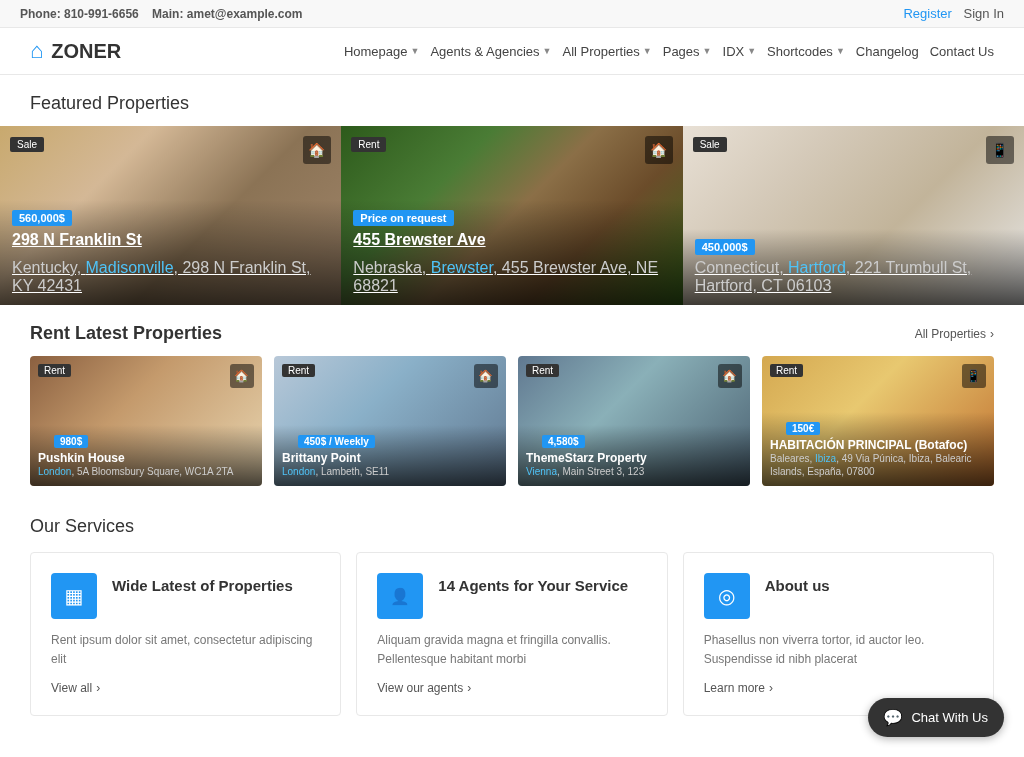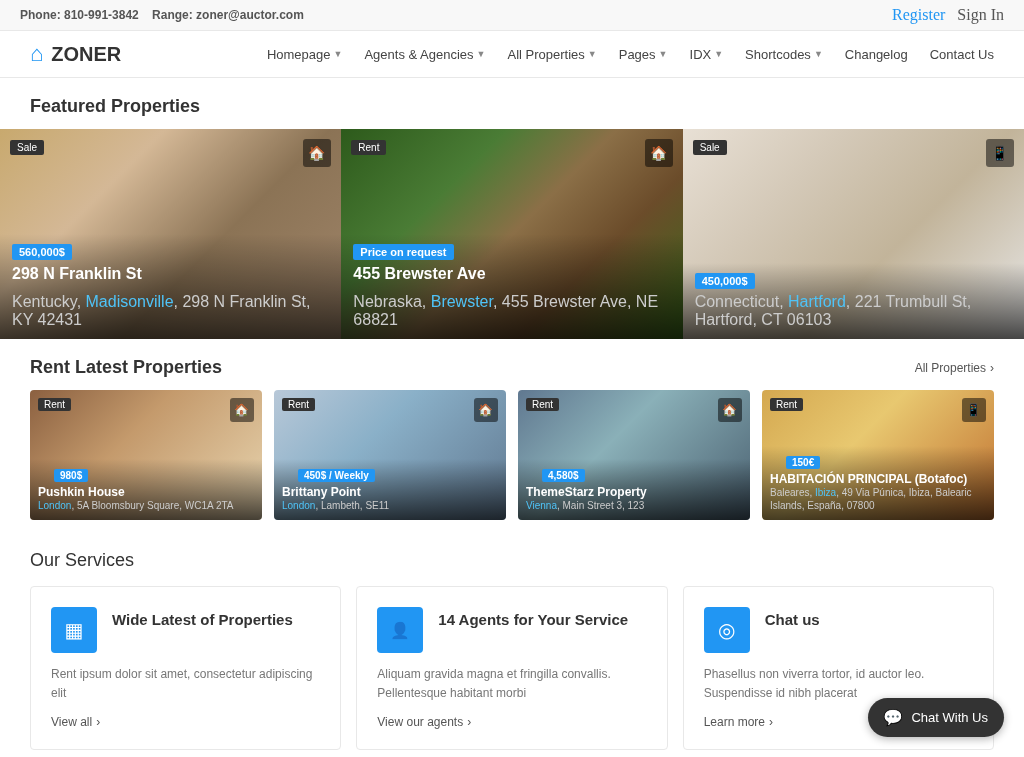"810-991-3842" span { text: 810-991-3842 -> 810-991-6656 }
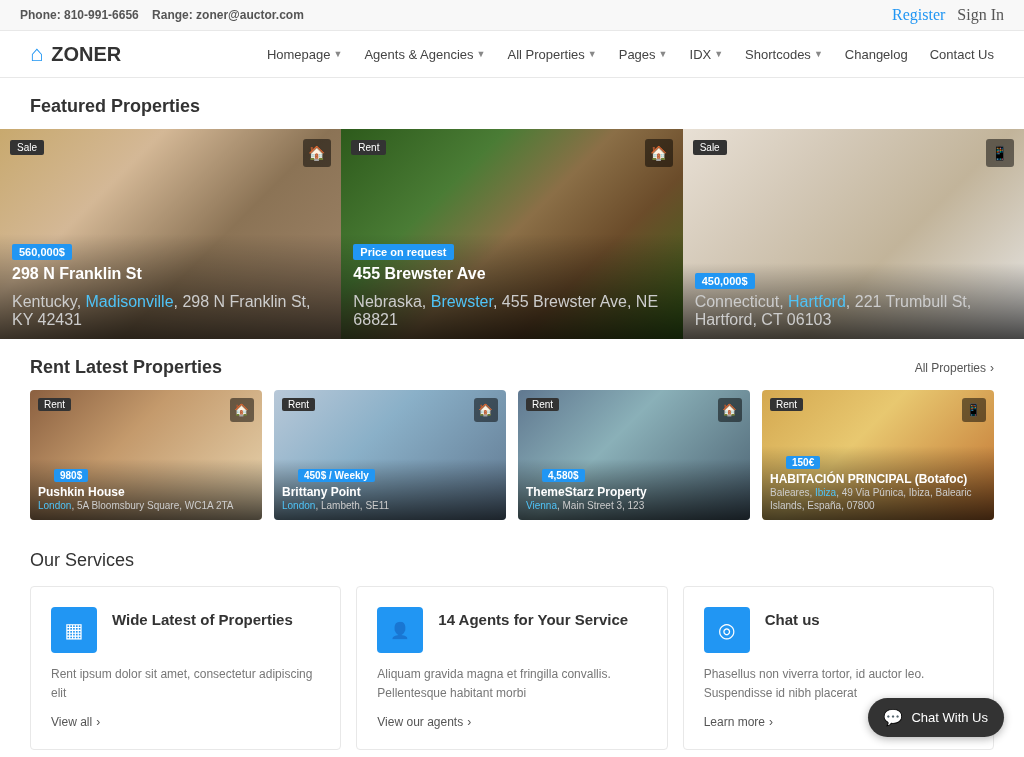"Range:" span { text: Range -> Main }
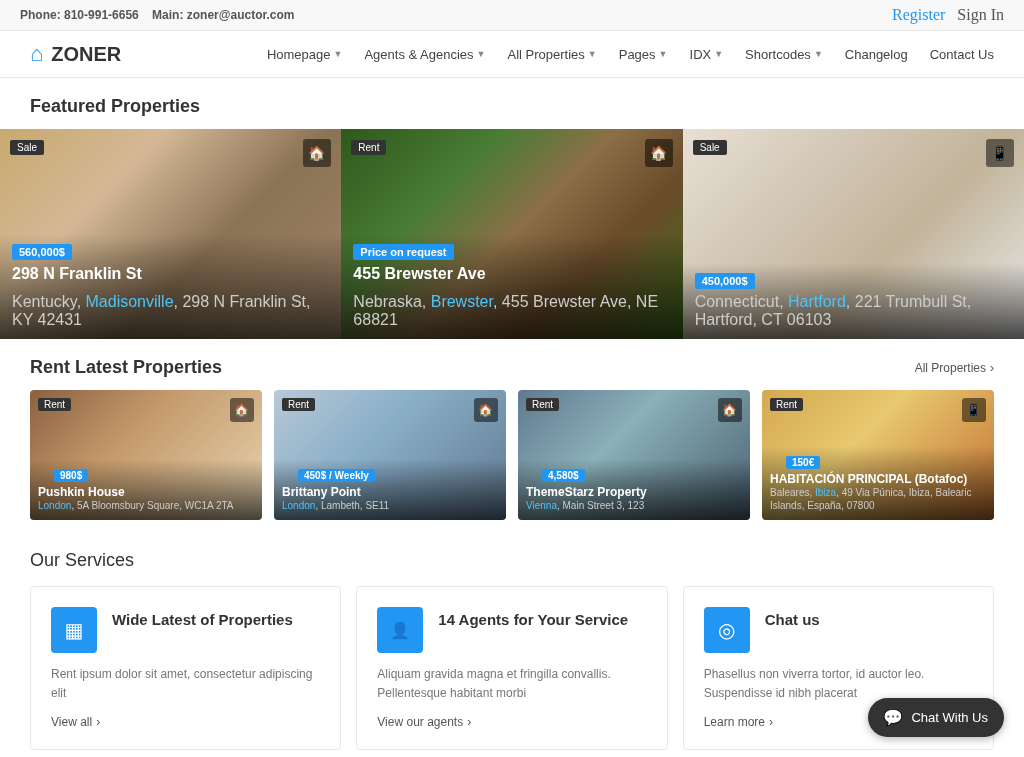"zoner@auctor.com" span { text: zoner@auctor.com -> amet@example.com }
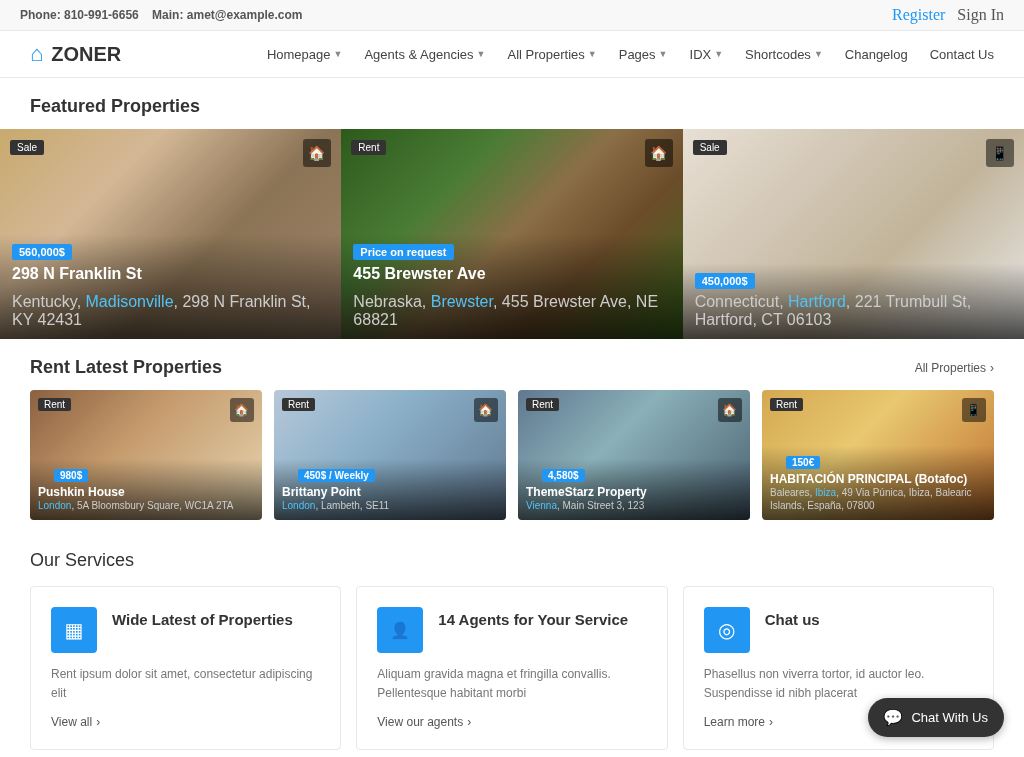"Register Sign In" .top-bar-right { font-family: Liberation Serif, serif -> none; font-size: 16px -> 13px }
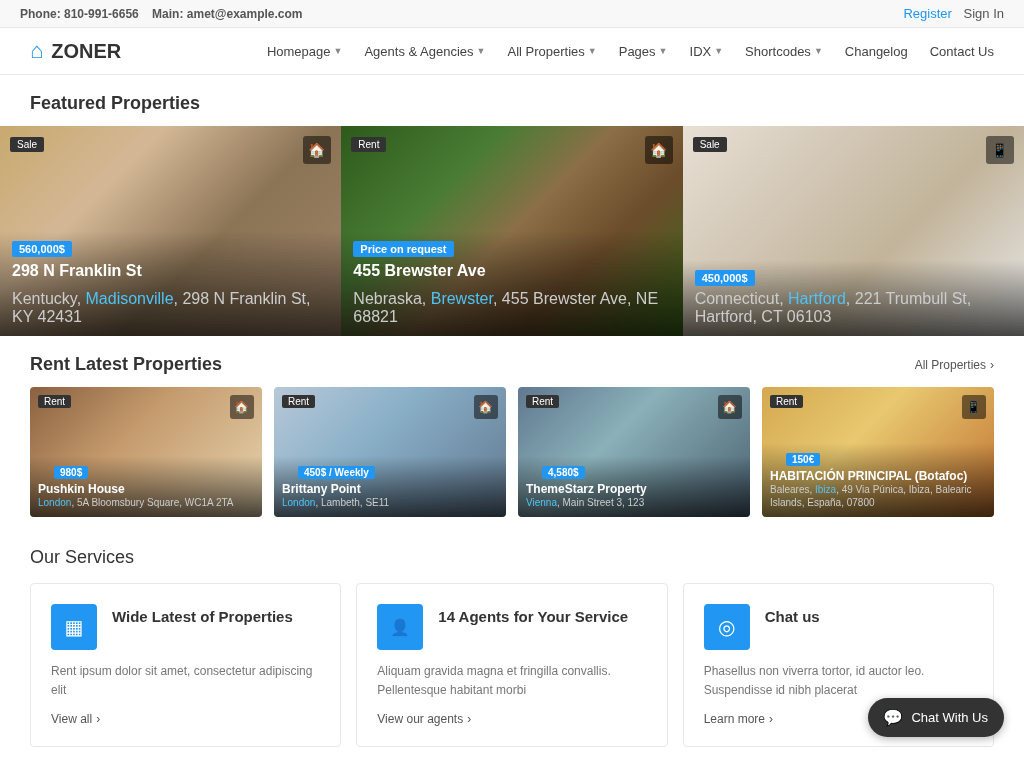"Homepage" nav { gap: 22px -> 11px }
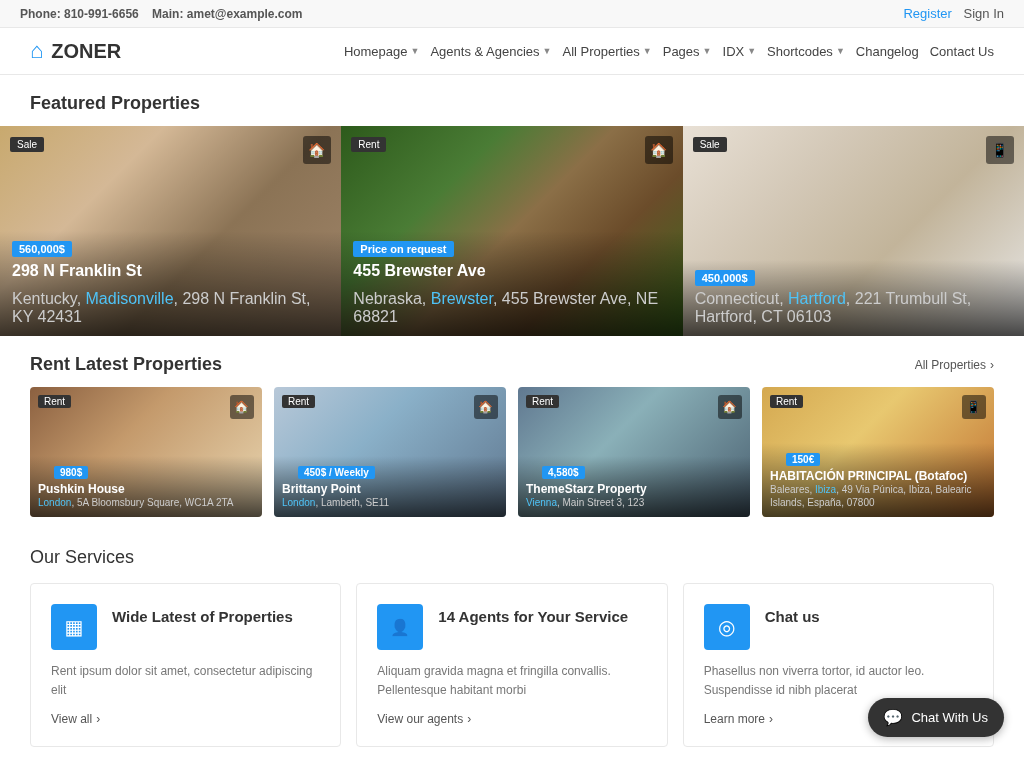"Featured Properties" .section-title { font-weight: 700 -> 400 }
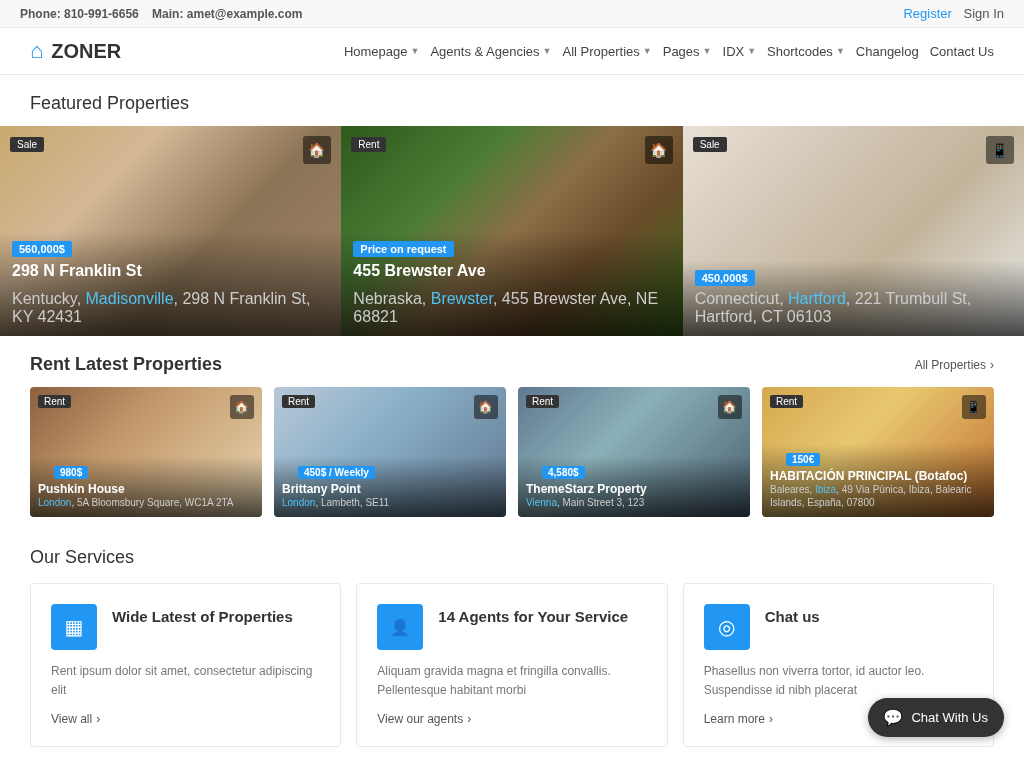"Sale" .featured-carousel { height: 210px -> 179px }
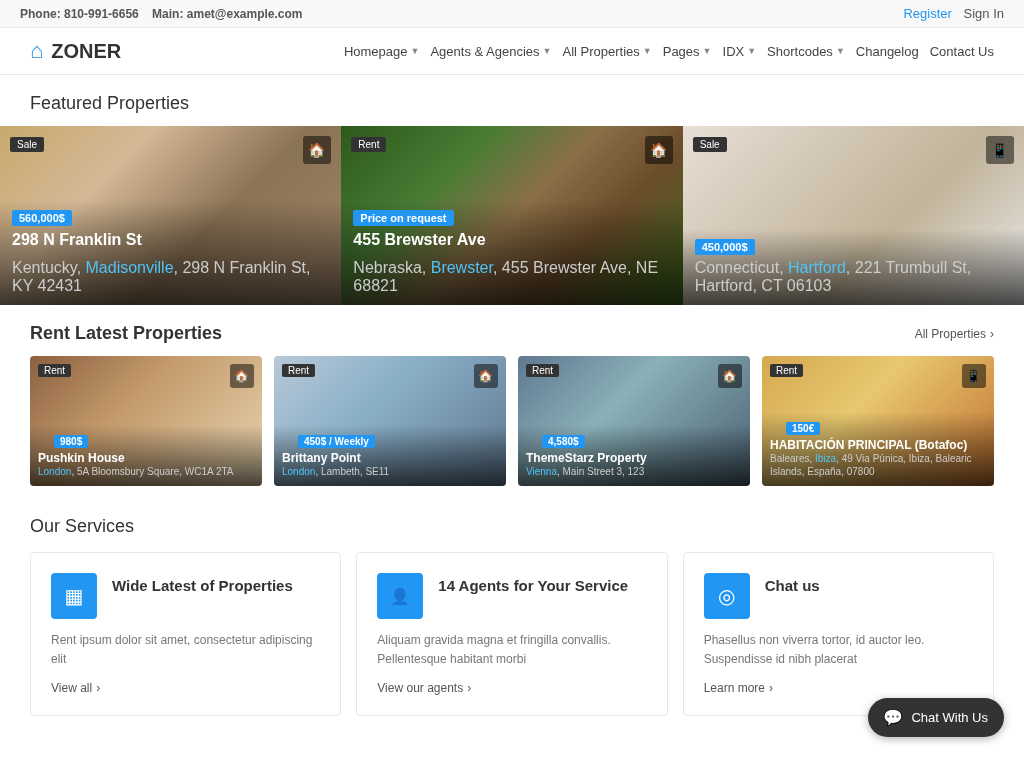"560,000$" .featured-overlay { text-decoration: none -> underline }
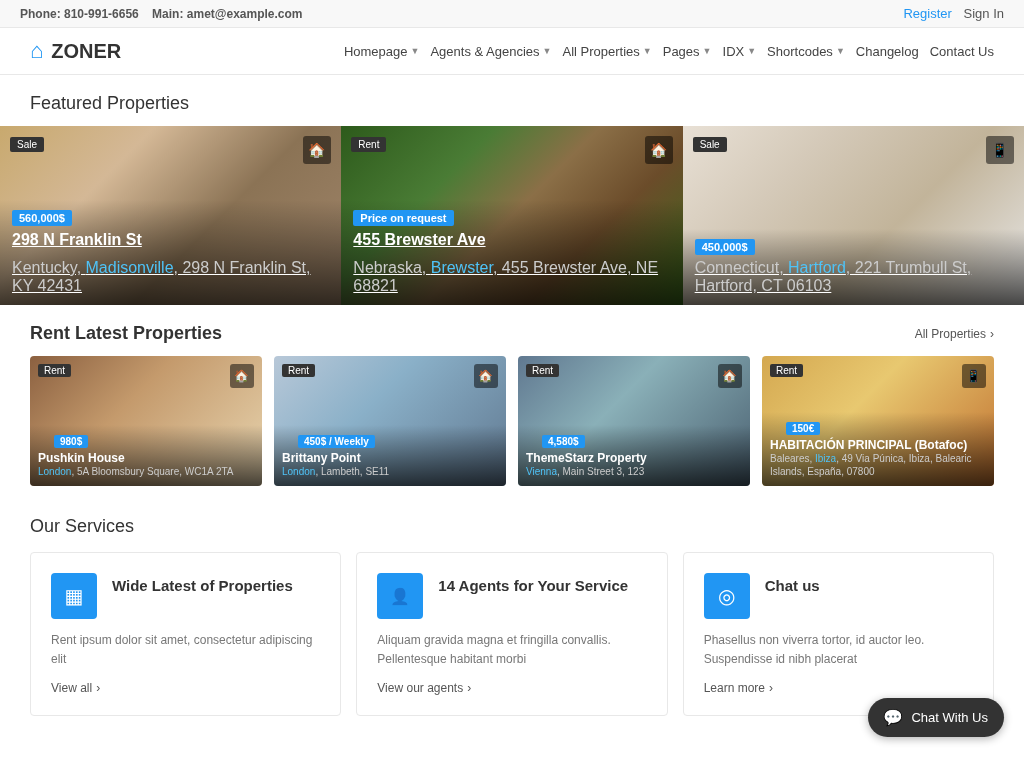"Chat us" div.service-name { text: Chat -> About }
